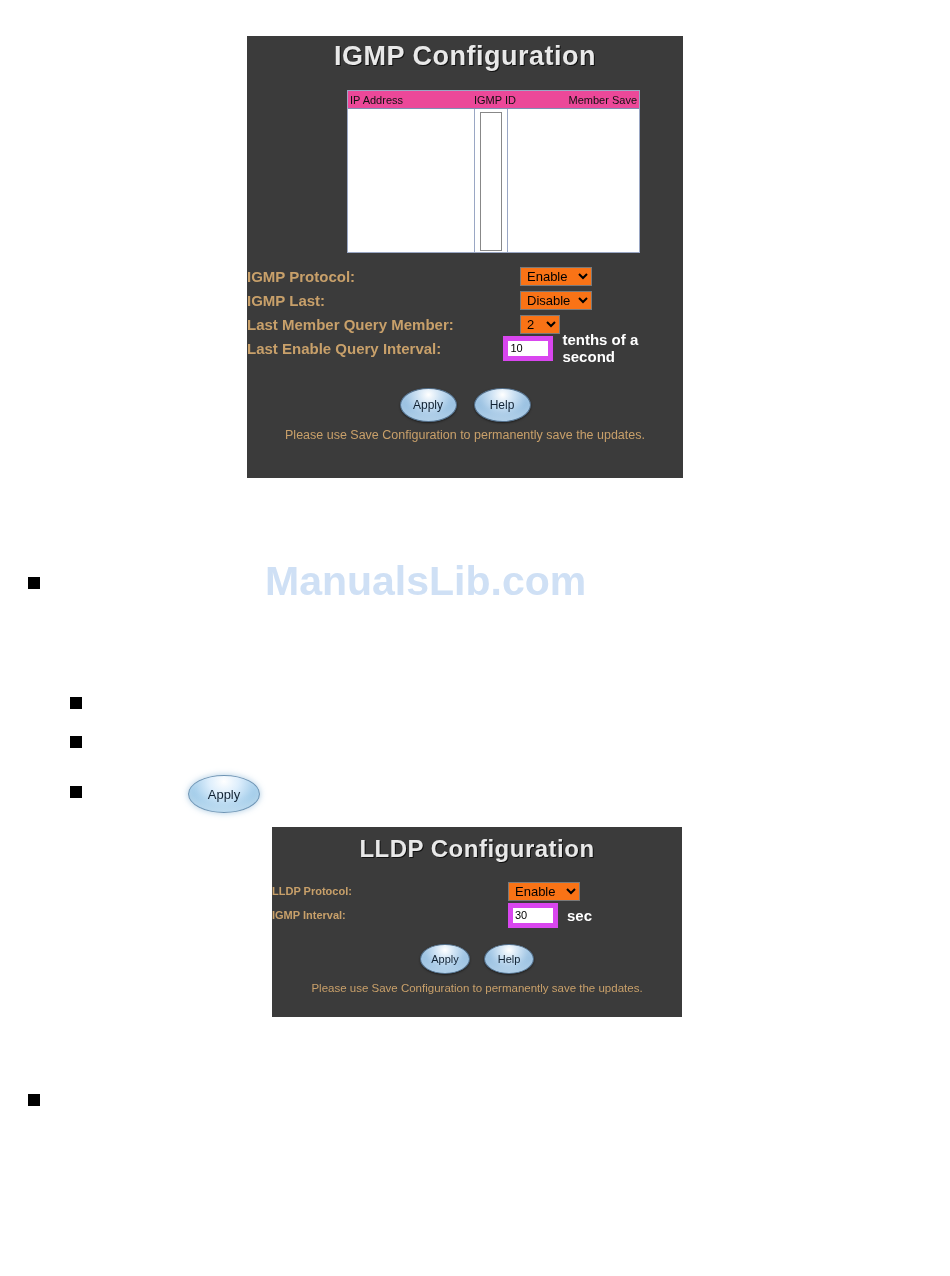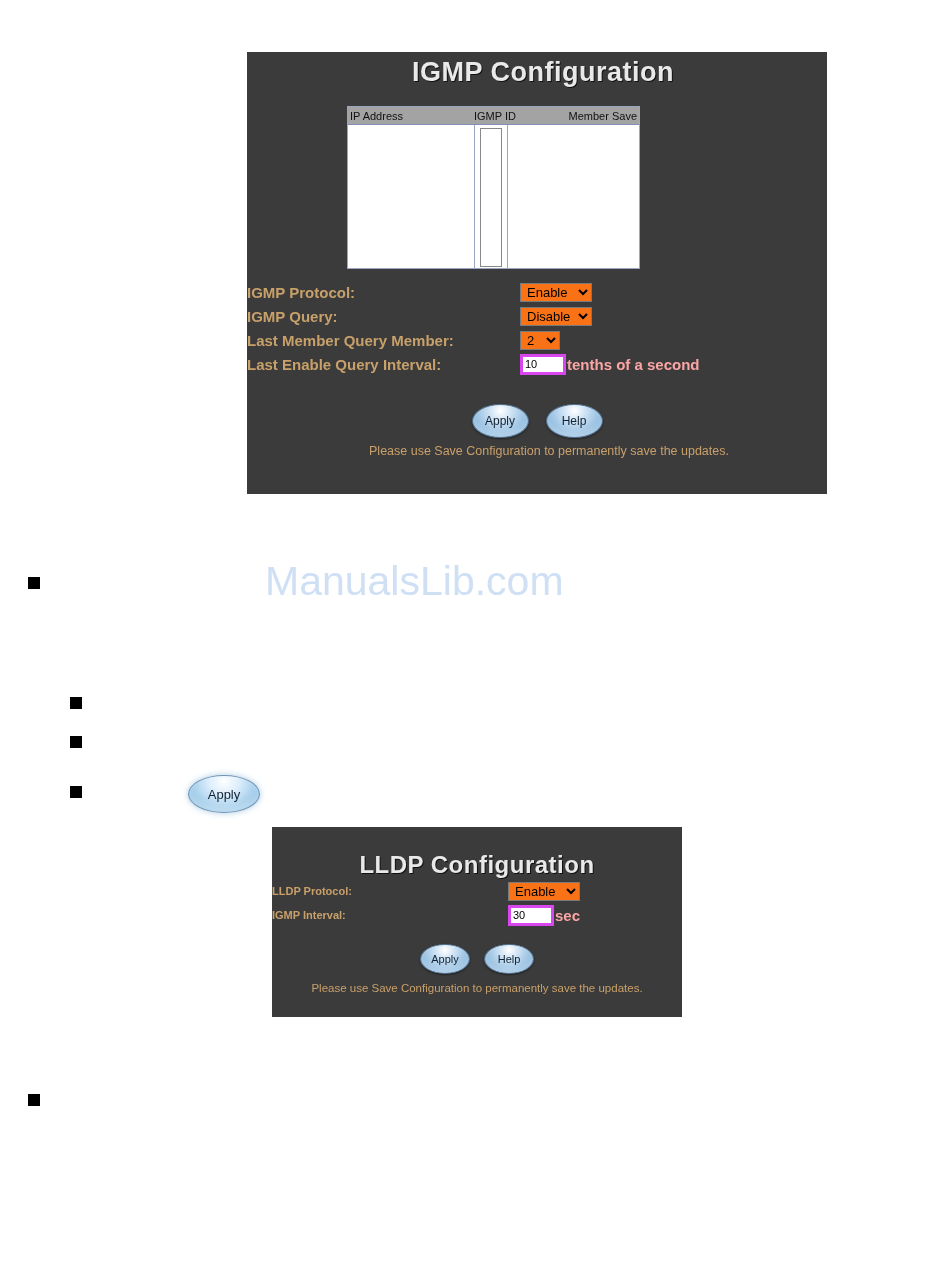"IGMP Configuration" #igmp-panel { padding-left: 12px -> none; top: 52px -> 36px; width: 580px -> 436px }
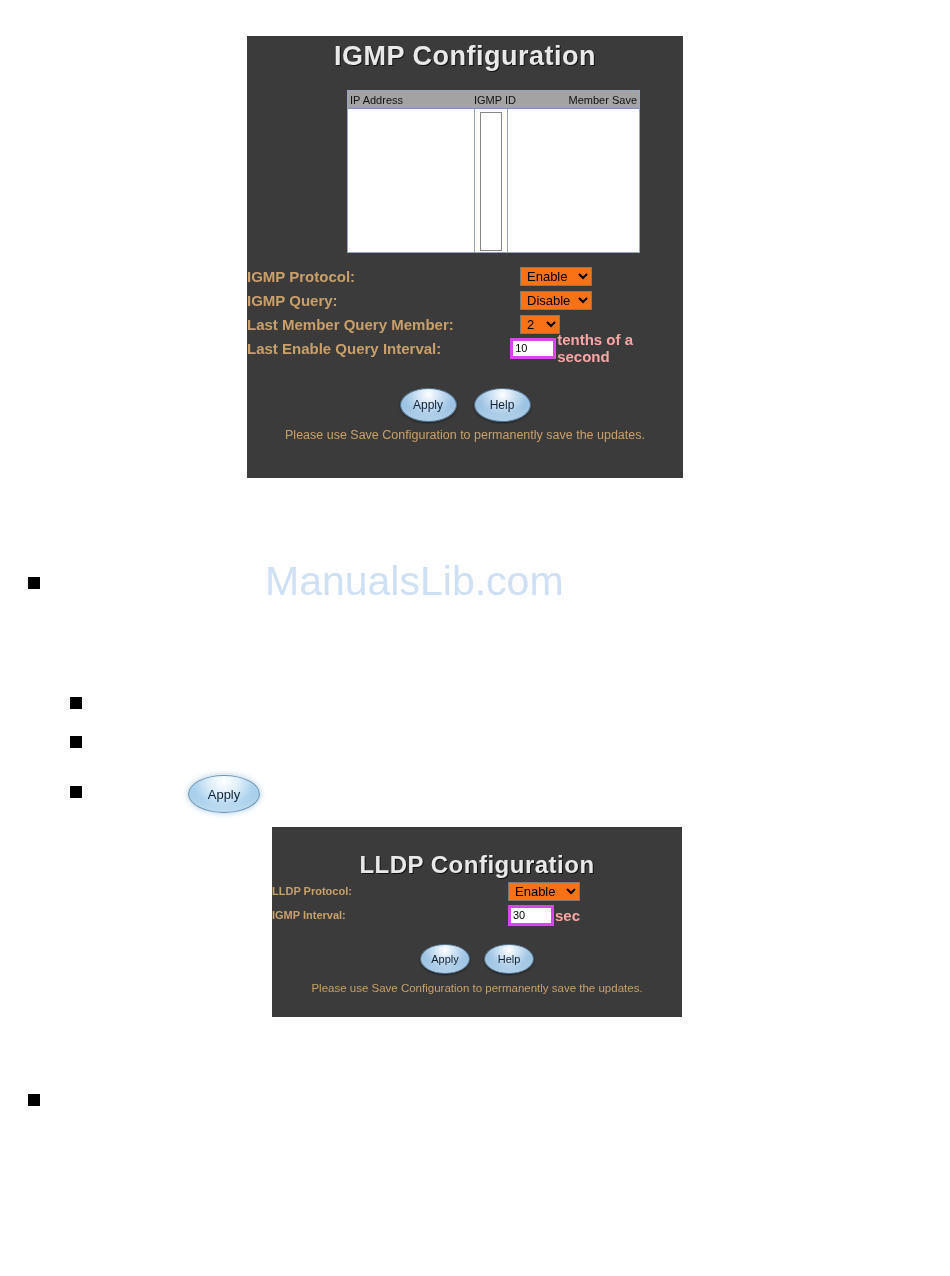"IP Address" .tbl-head { background: #a3a3a3 -> #ec4899 }
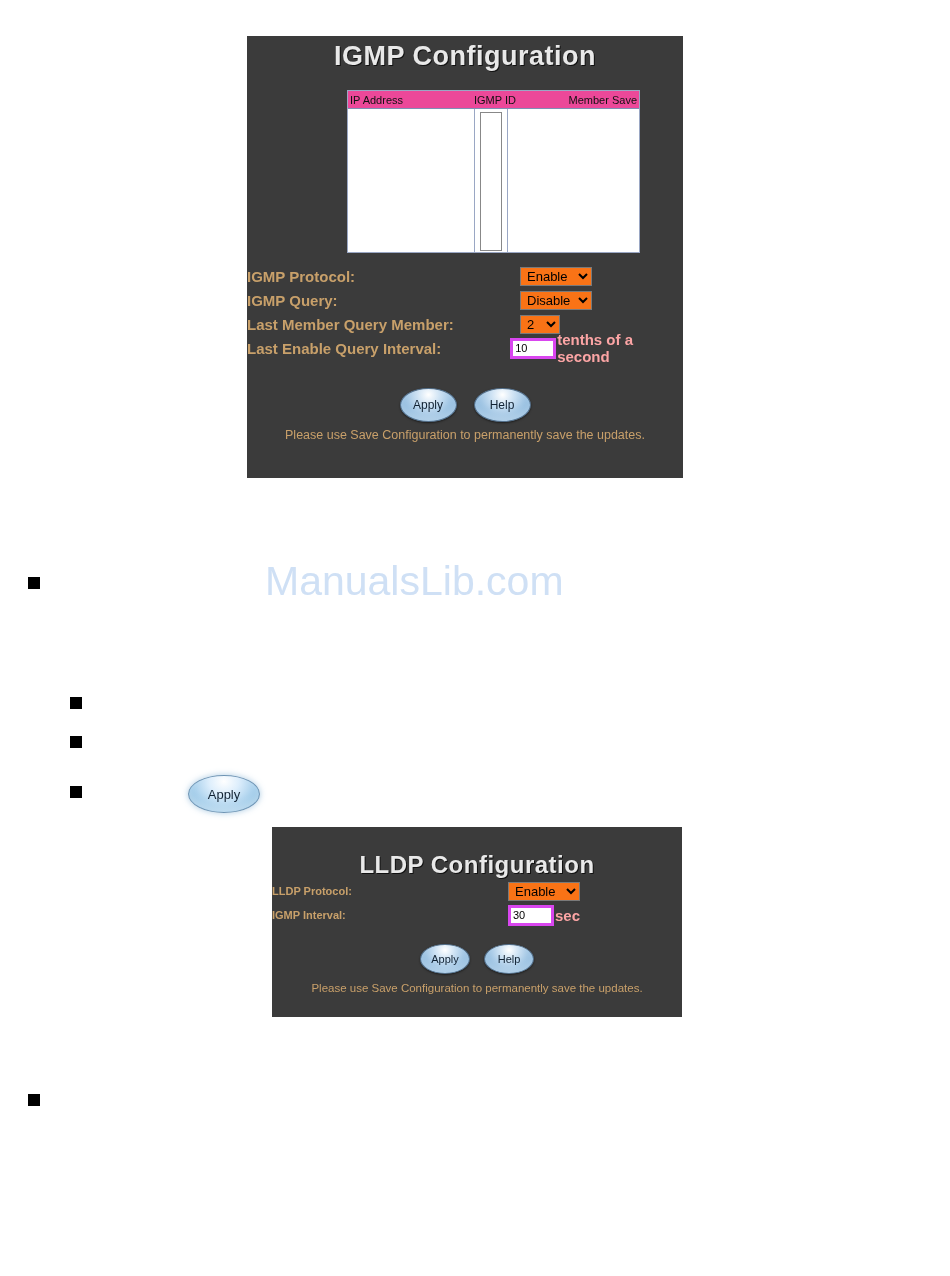"IGMP Query:" div.flabel { text: Query -> Last }
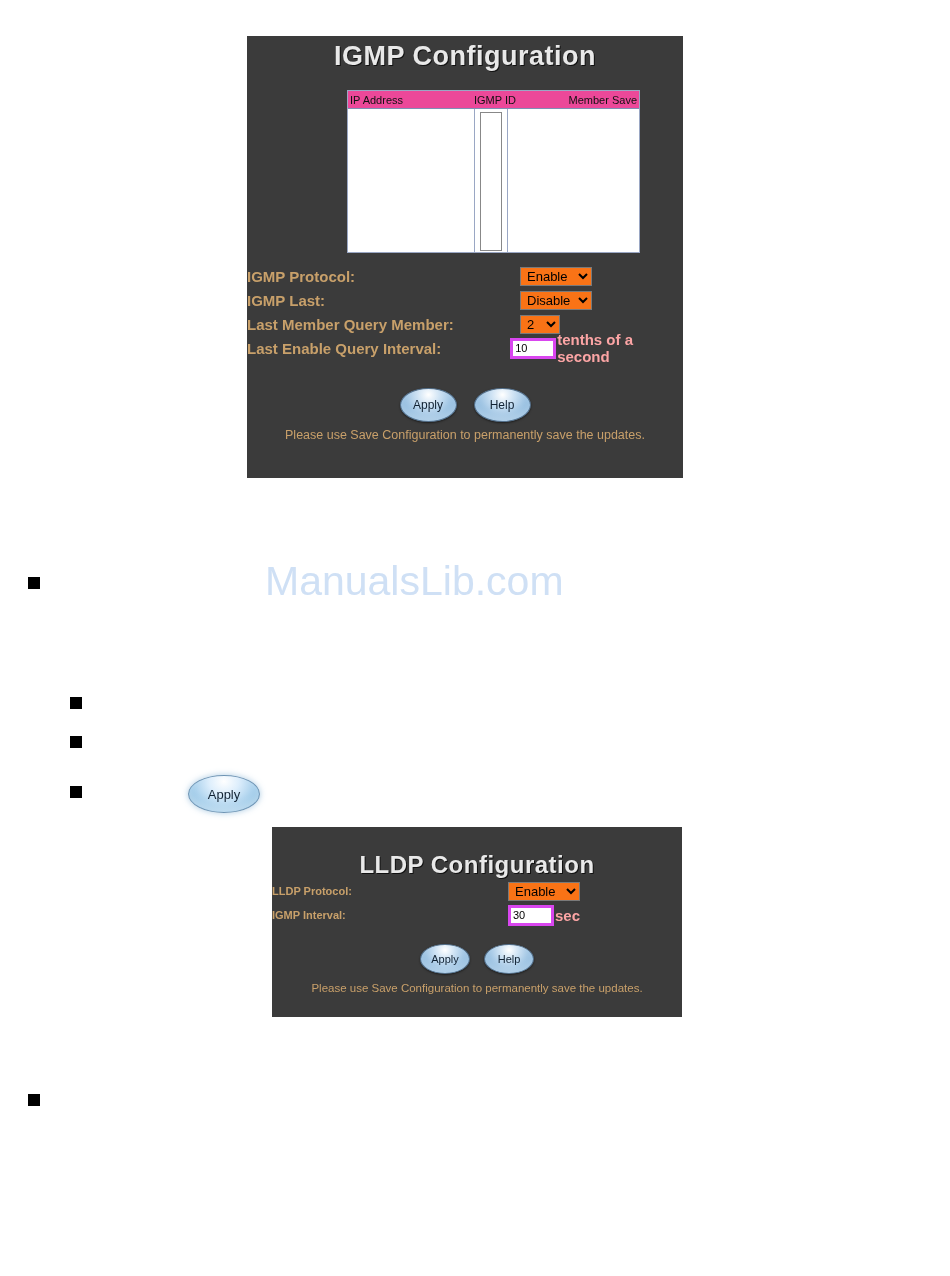"10" input.ui-text { border: 3px solid #d946ef -> 5px solid #d946ef }
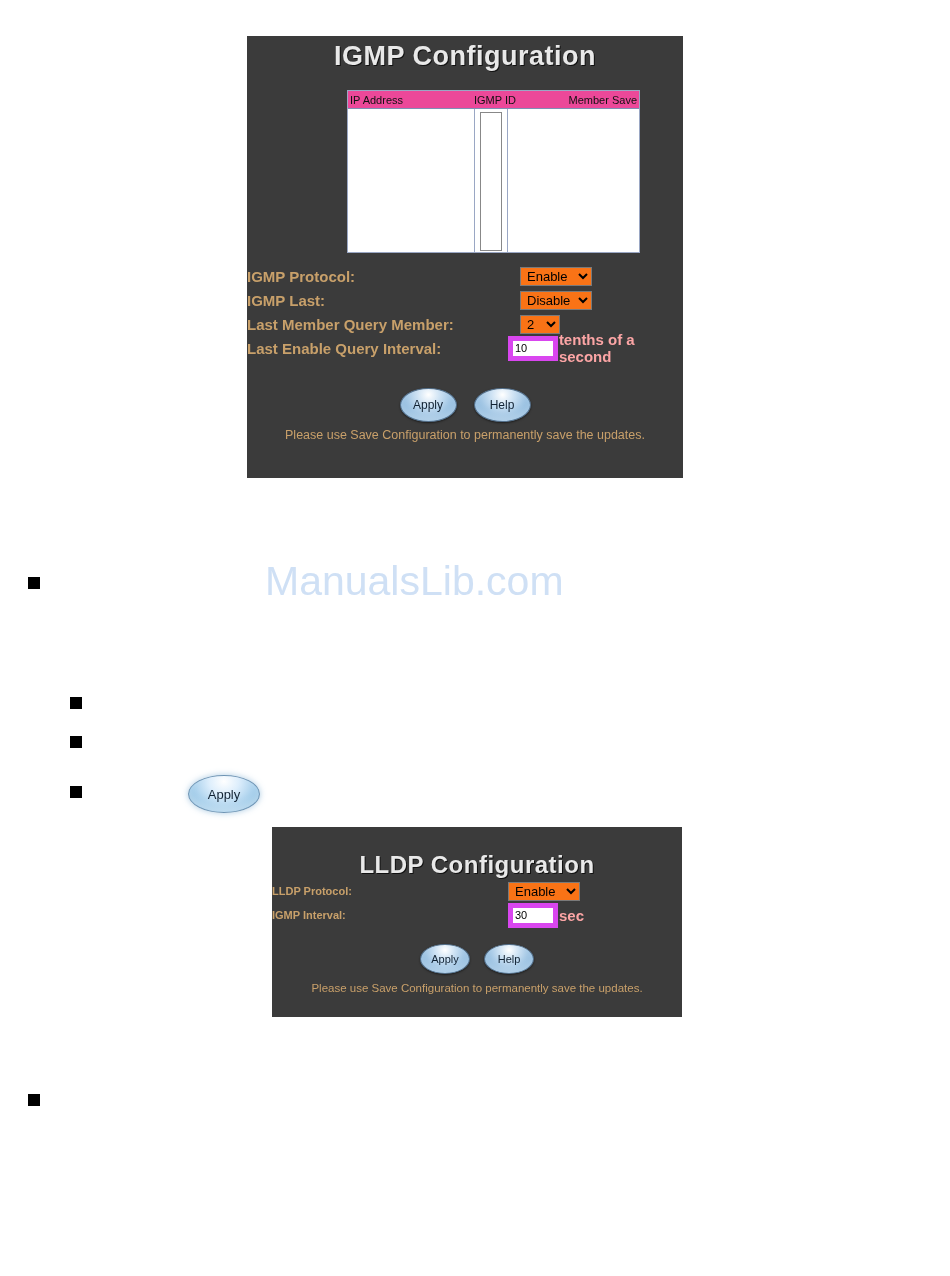"tenths of a second" .unit { color: #fca5a5 -> #ffffff; margin-left: 1px -> 9px }
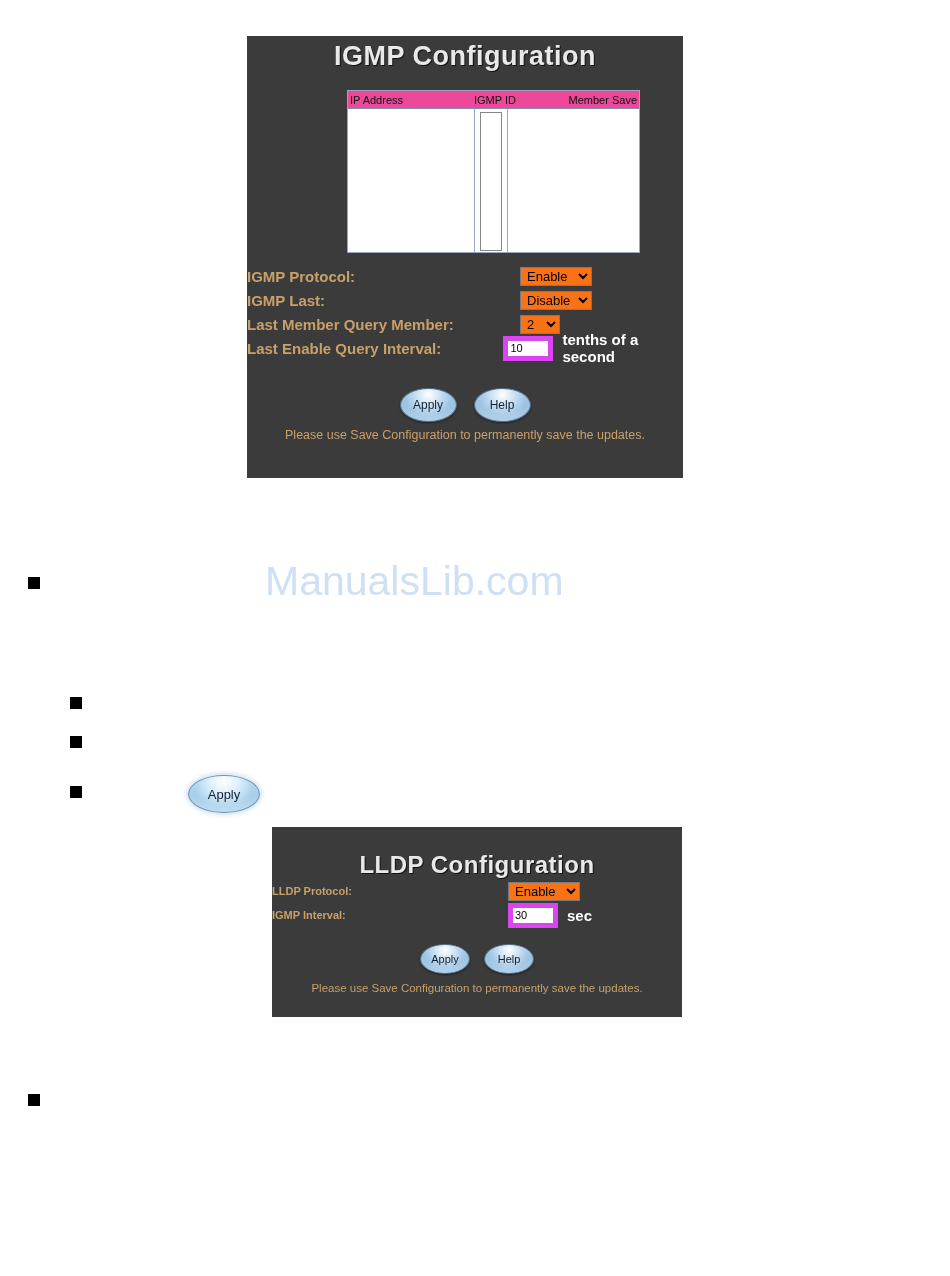"ManualsLib.com" #watermark { font-weight: normal -> bold }
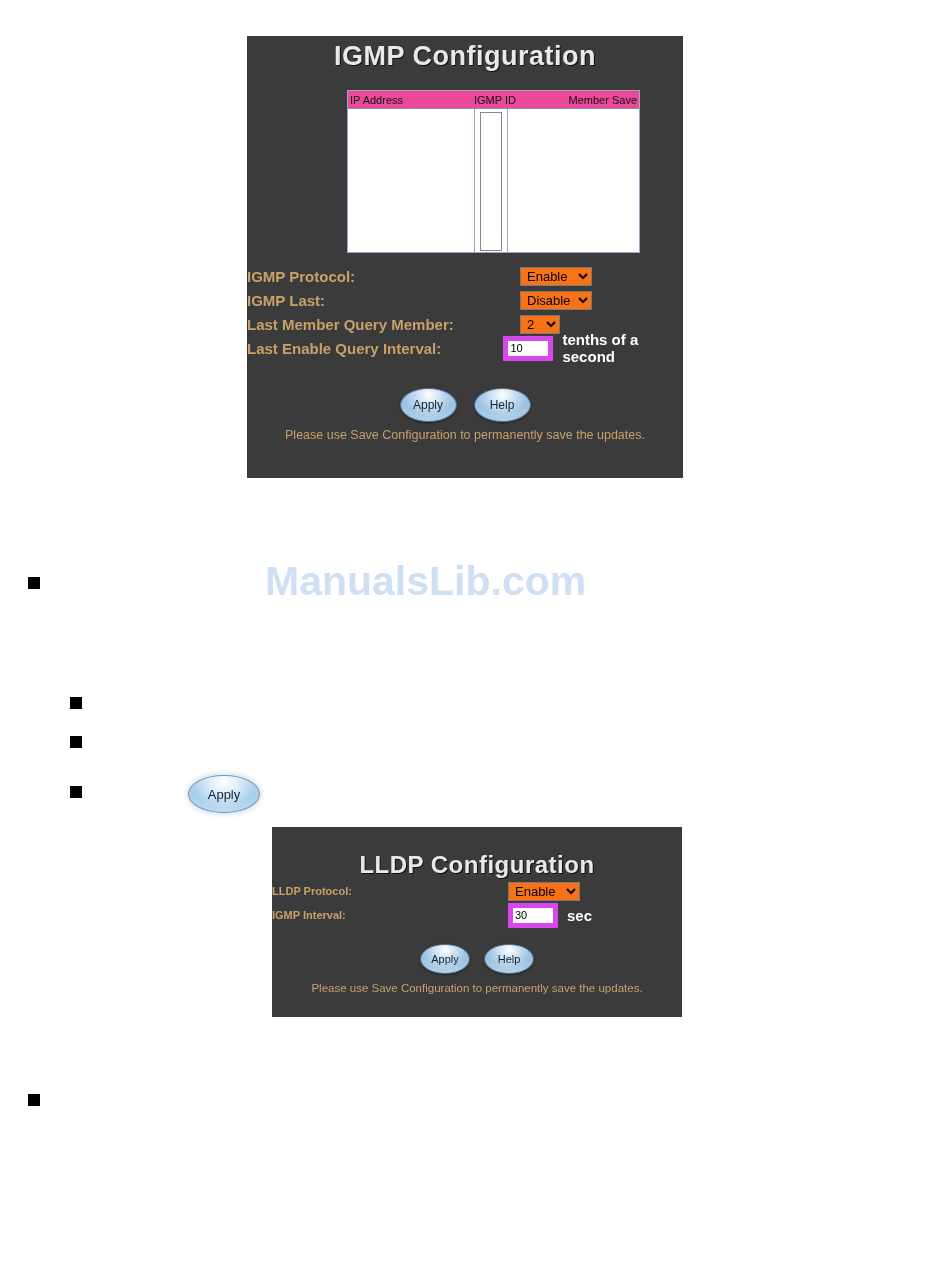"LLDP Configuration" #lldp-panel .panel-title { padding-top: 24px -> 8px }
